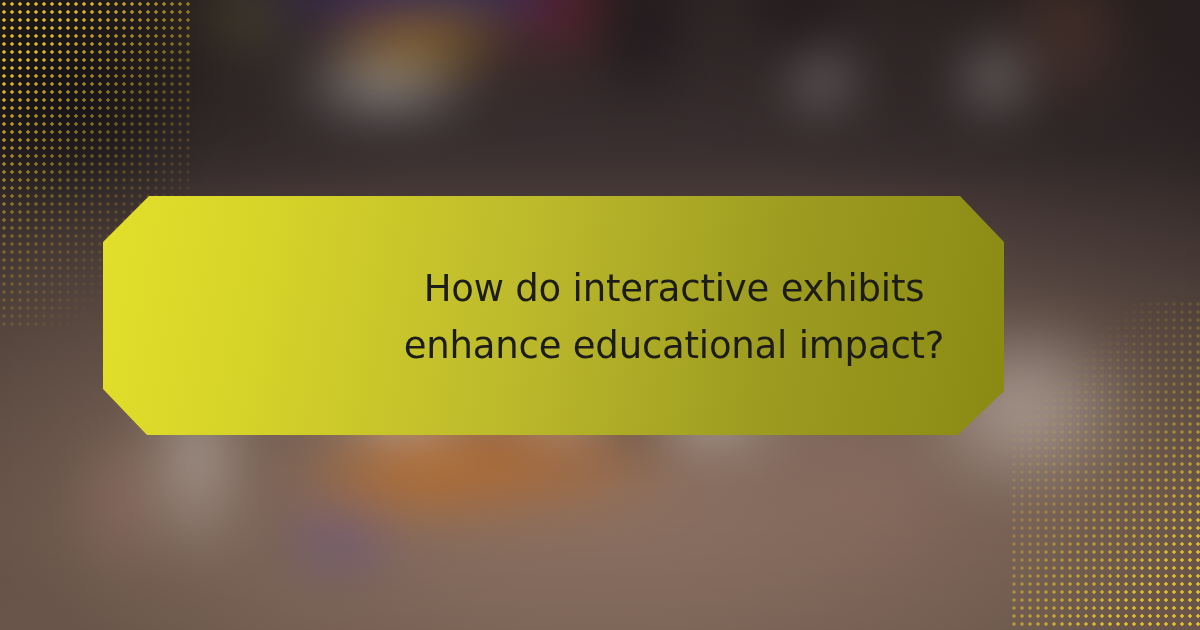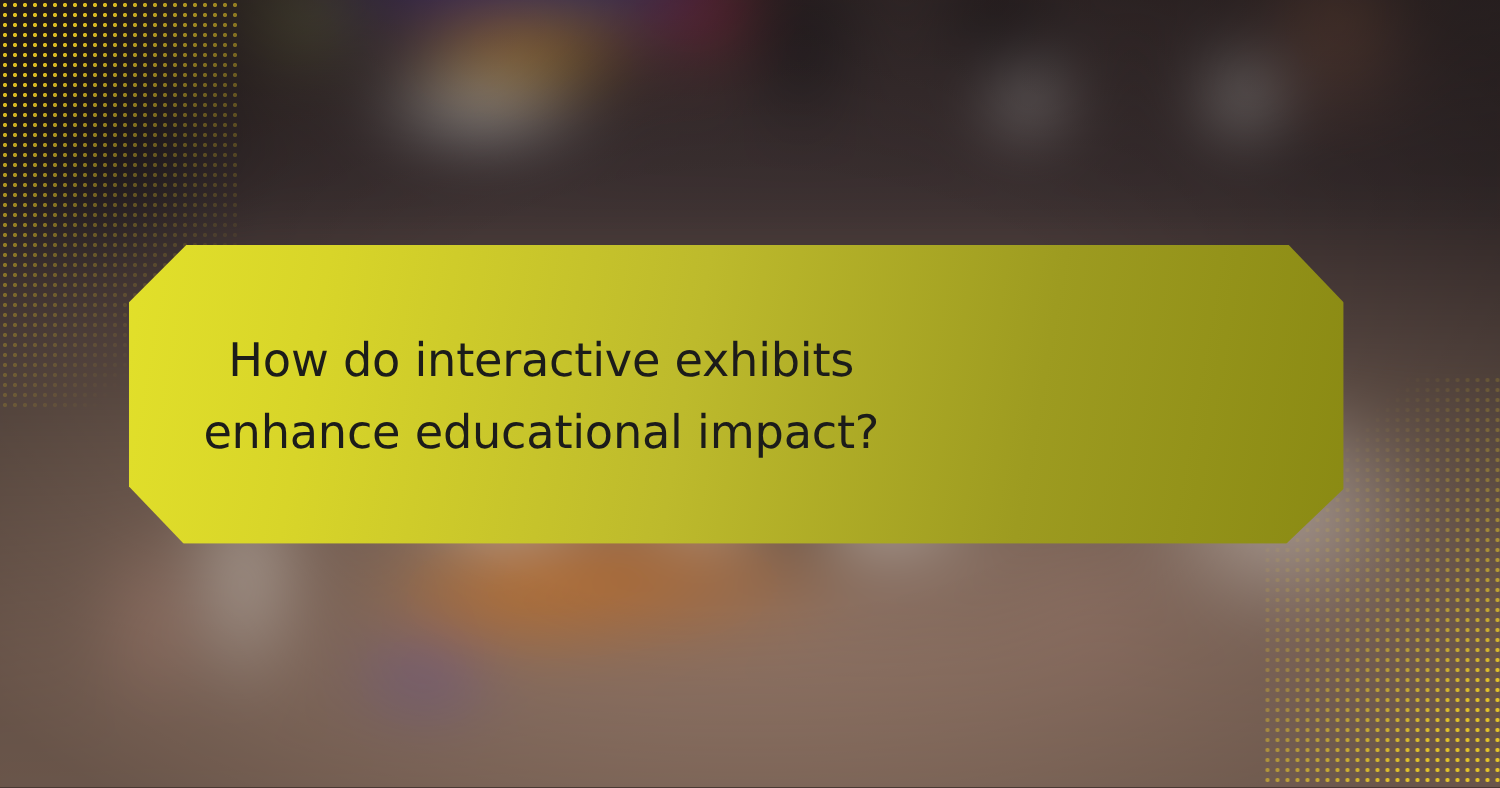"How do interactive exhibits enhance" .card { justify-content: flex-start -> flex-end; width: 972px -> 901px }
